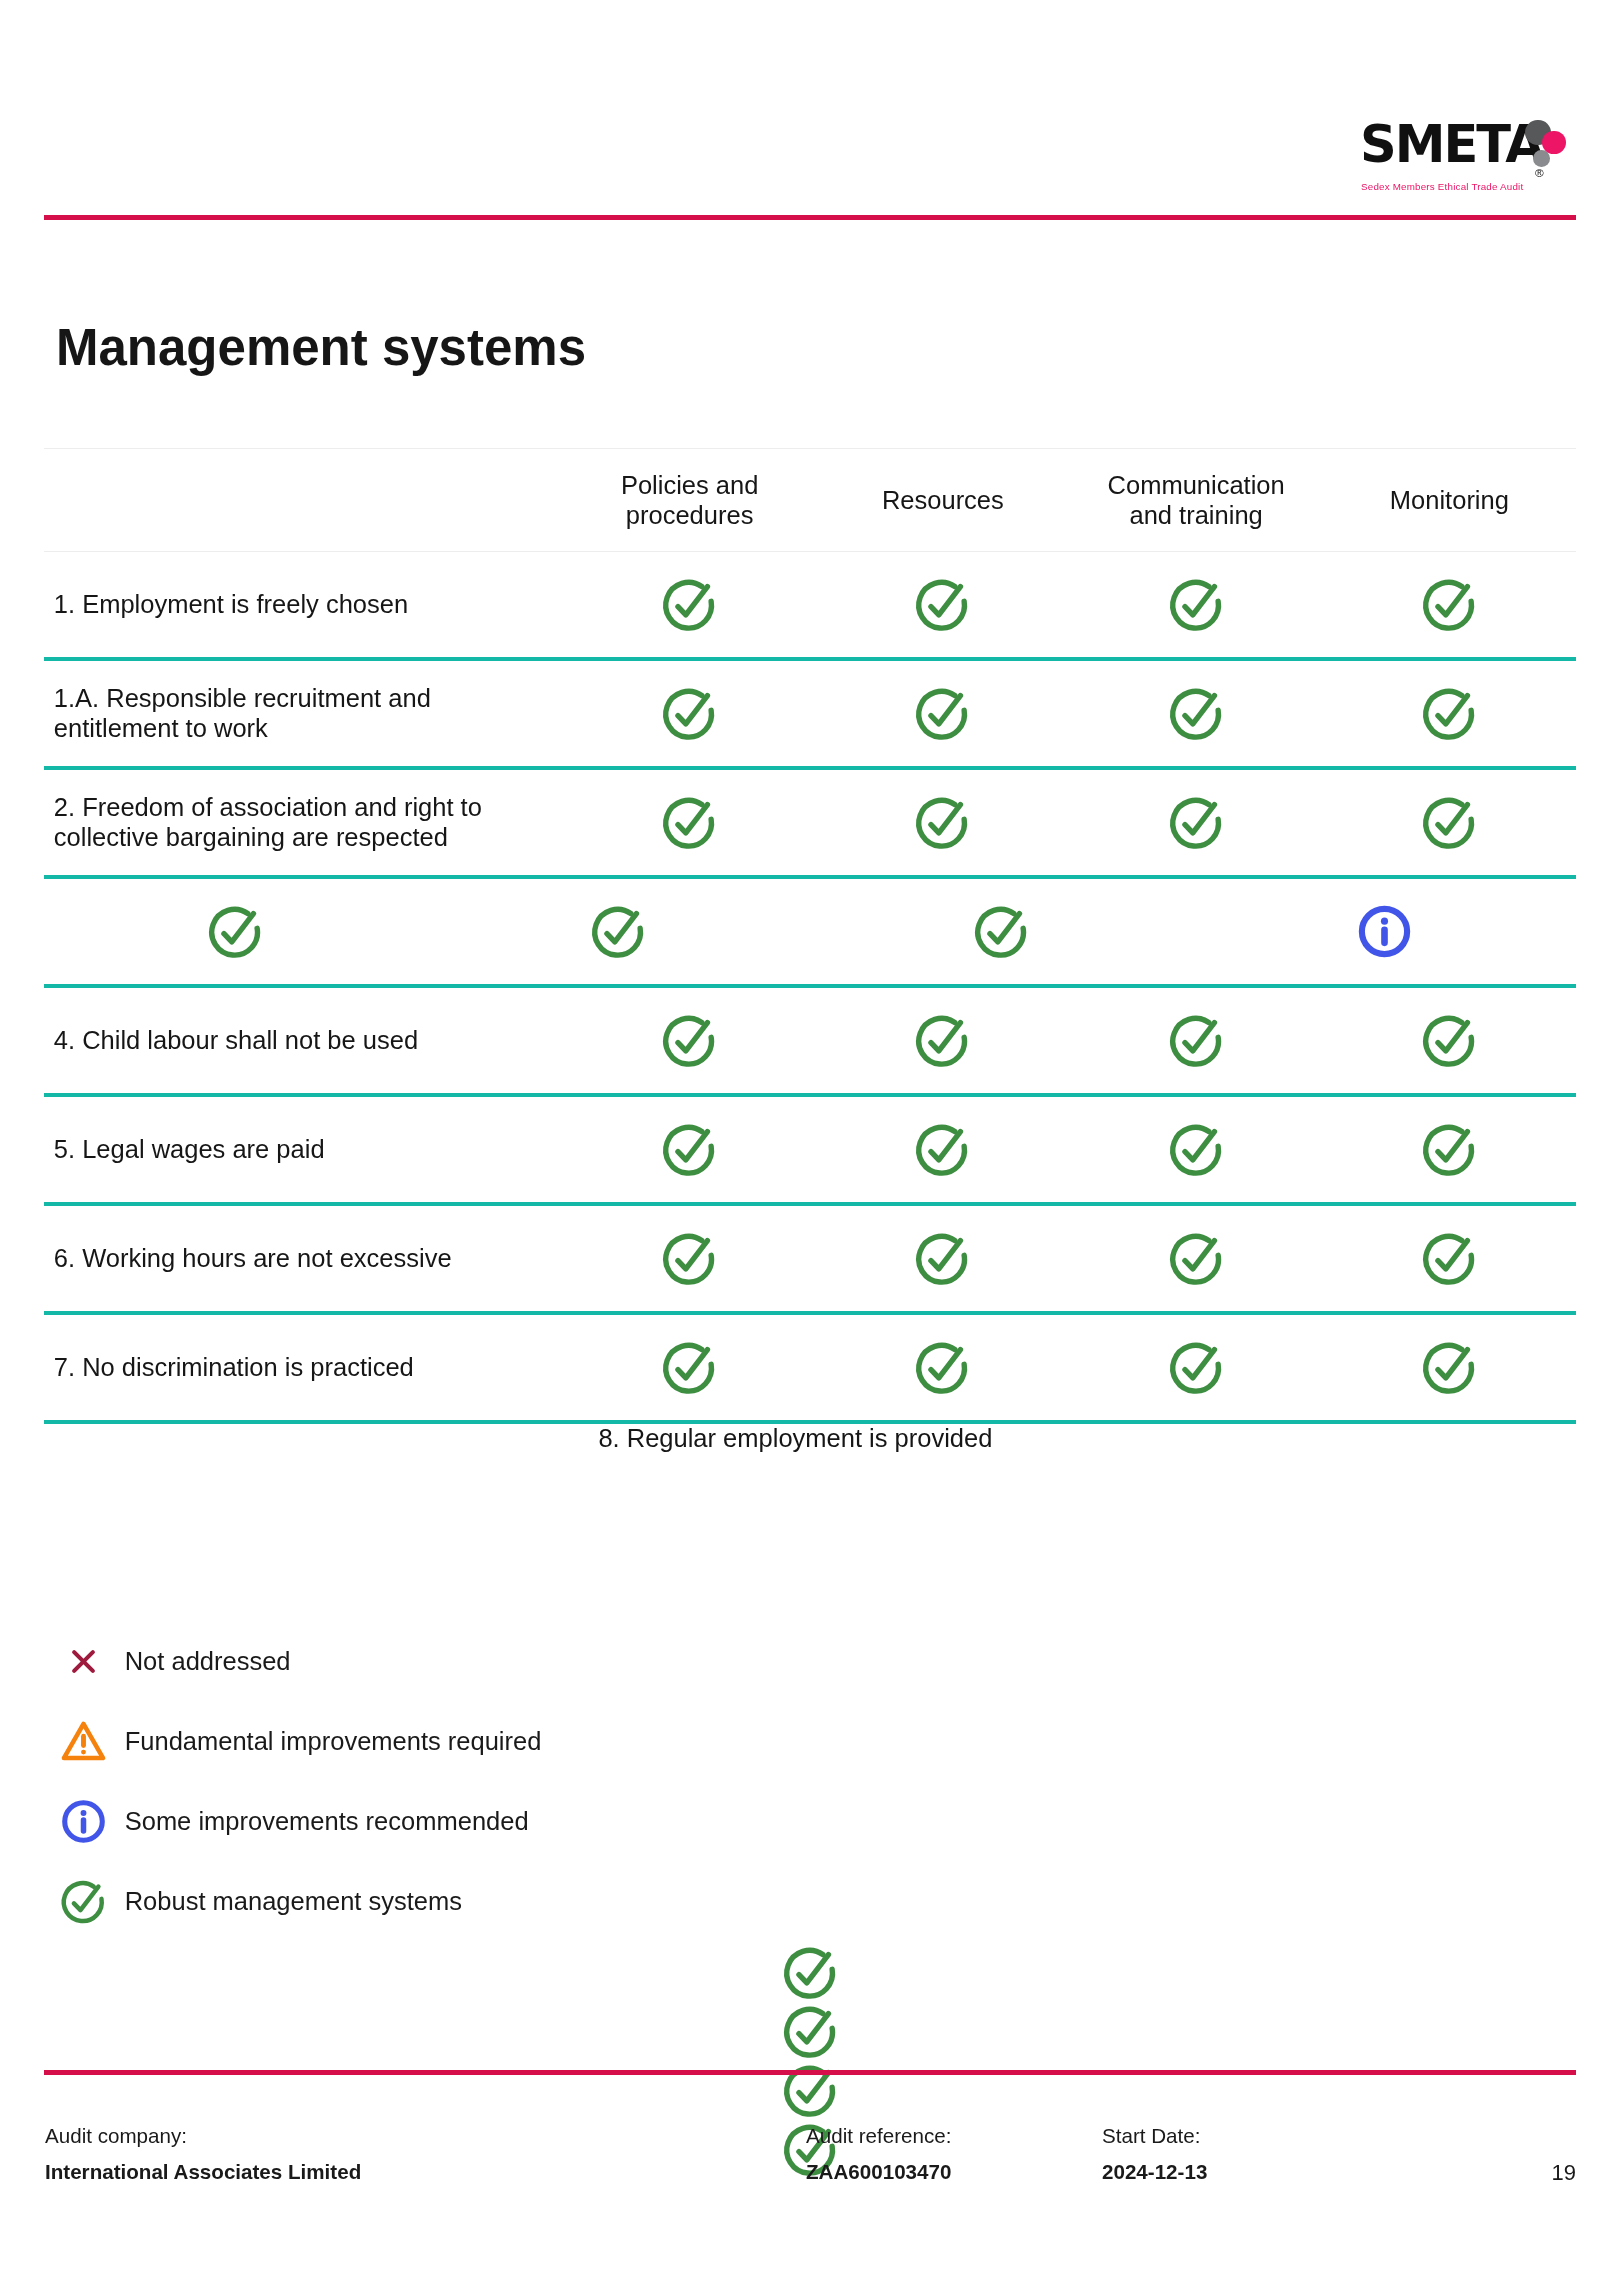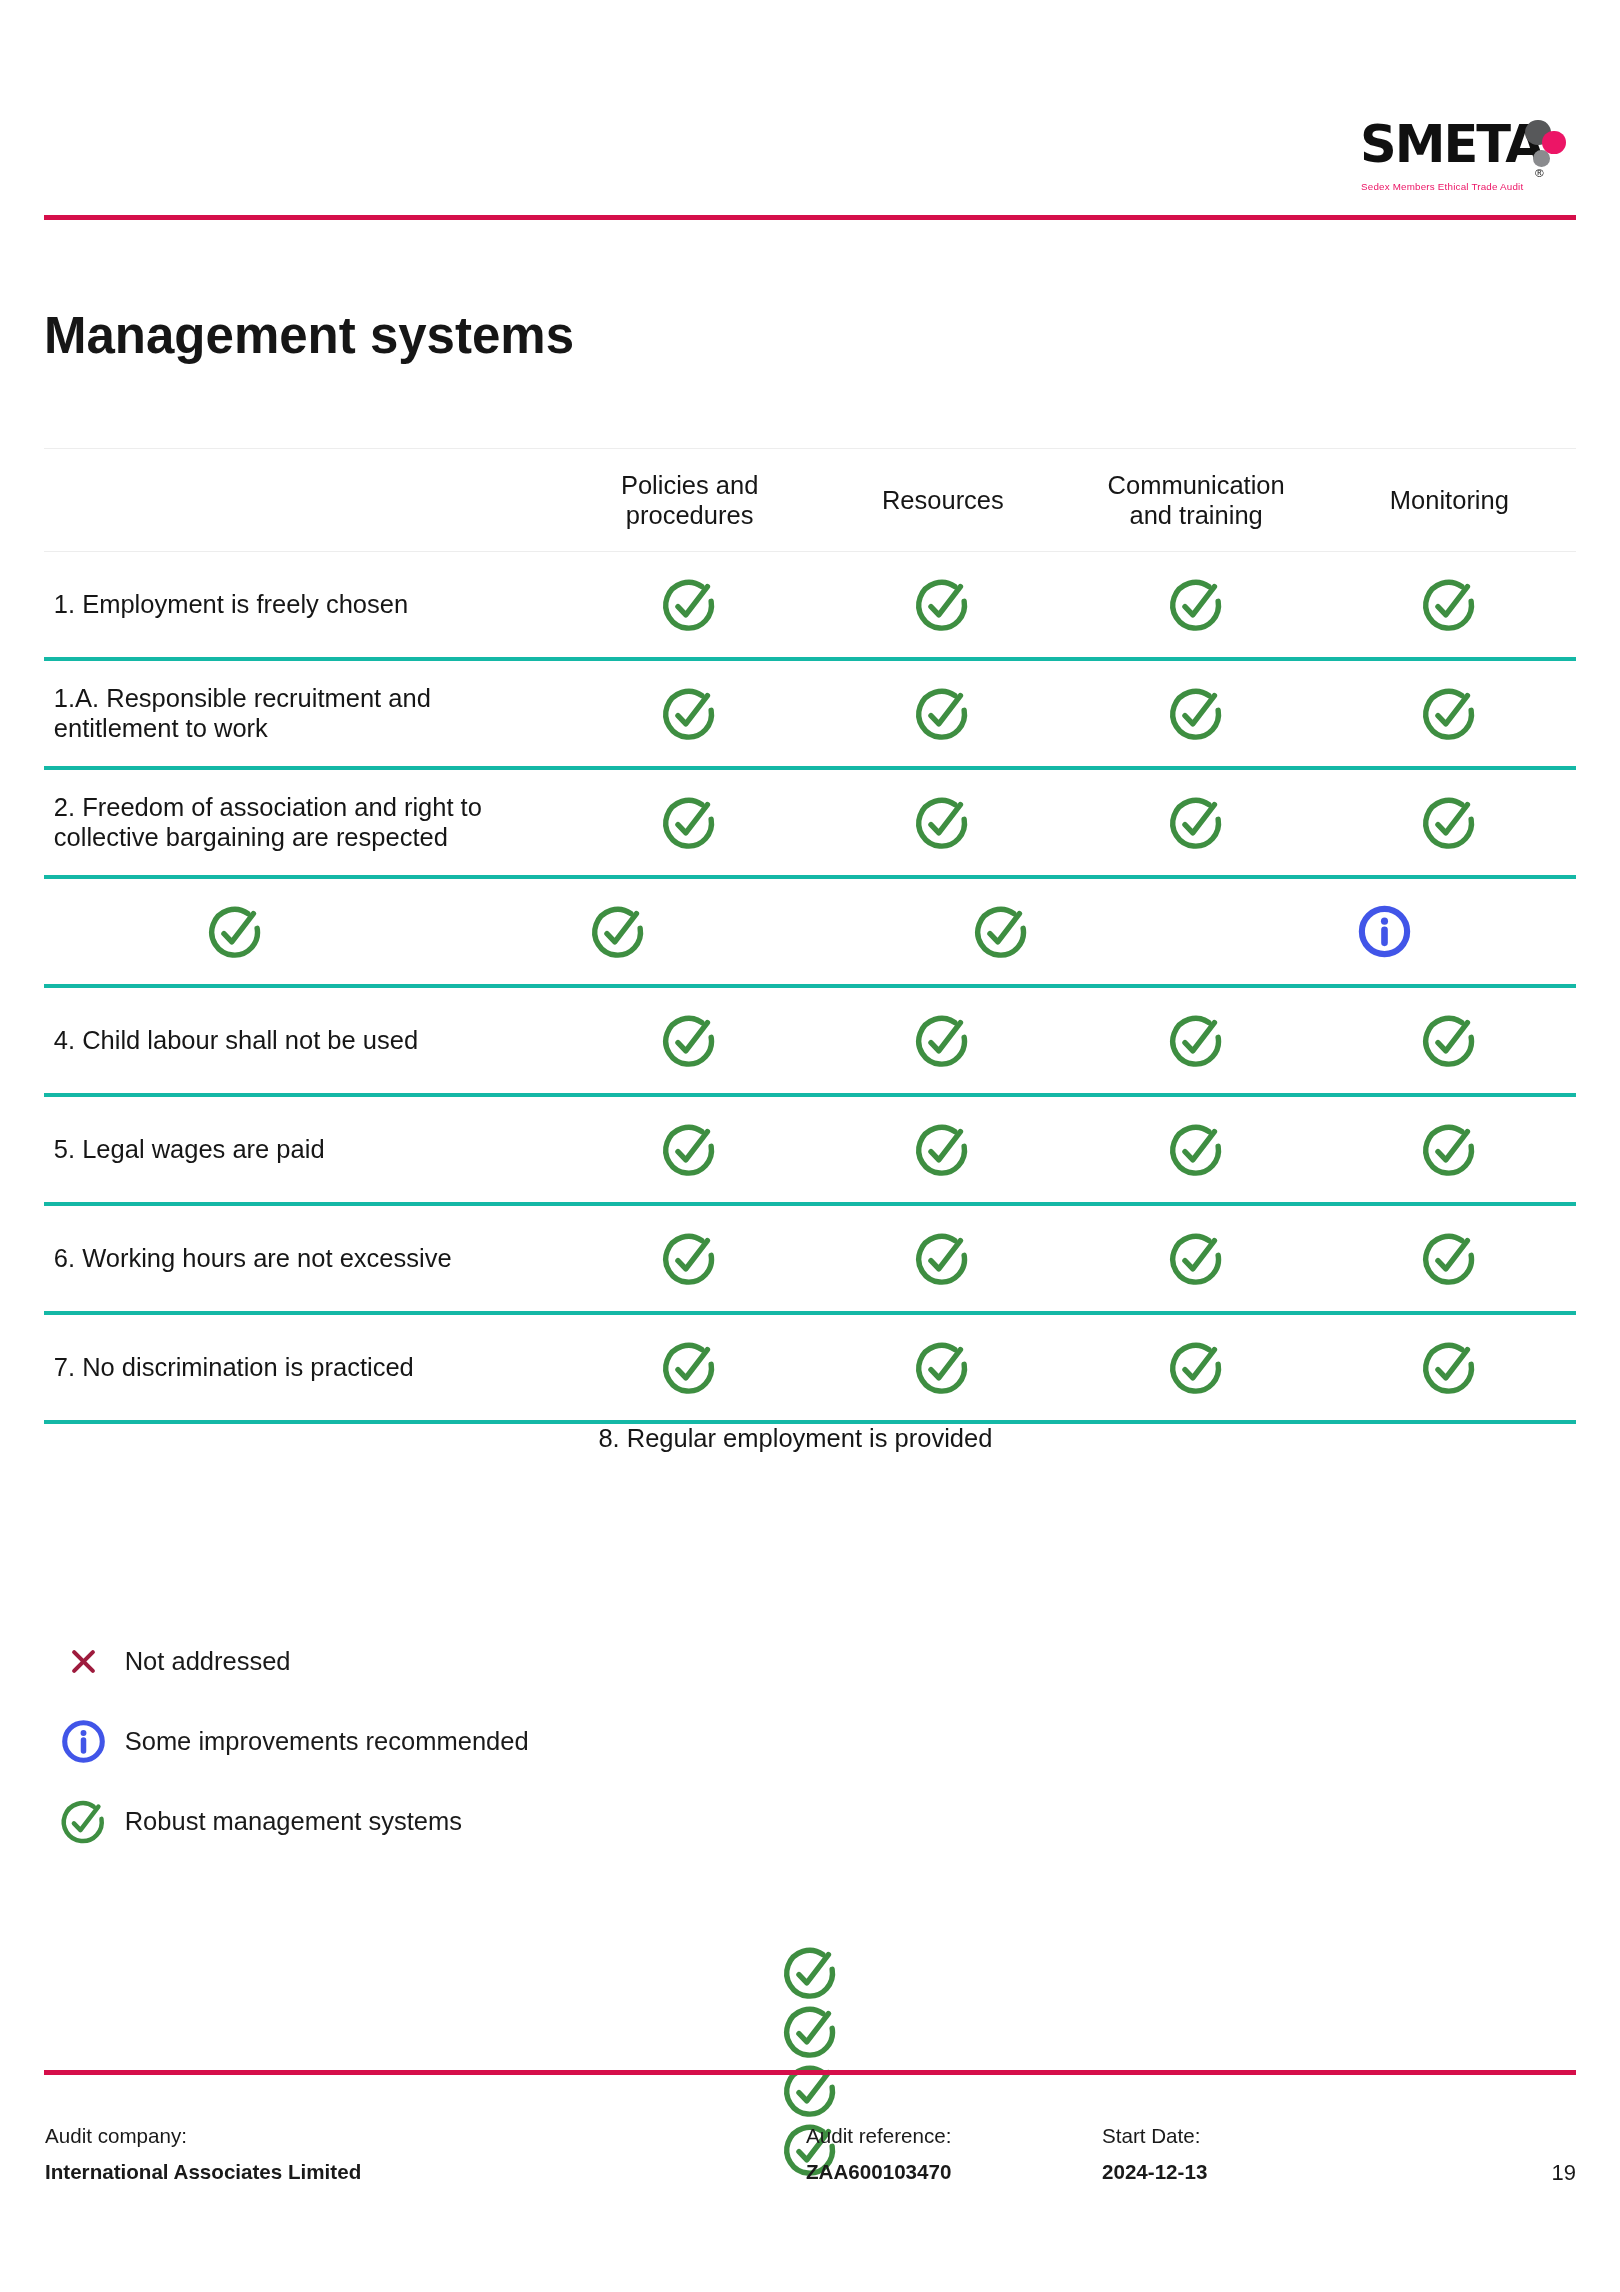"Management systems" h1.title { margin: 0 -> 12px }
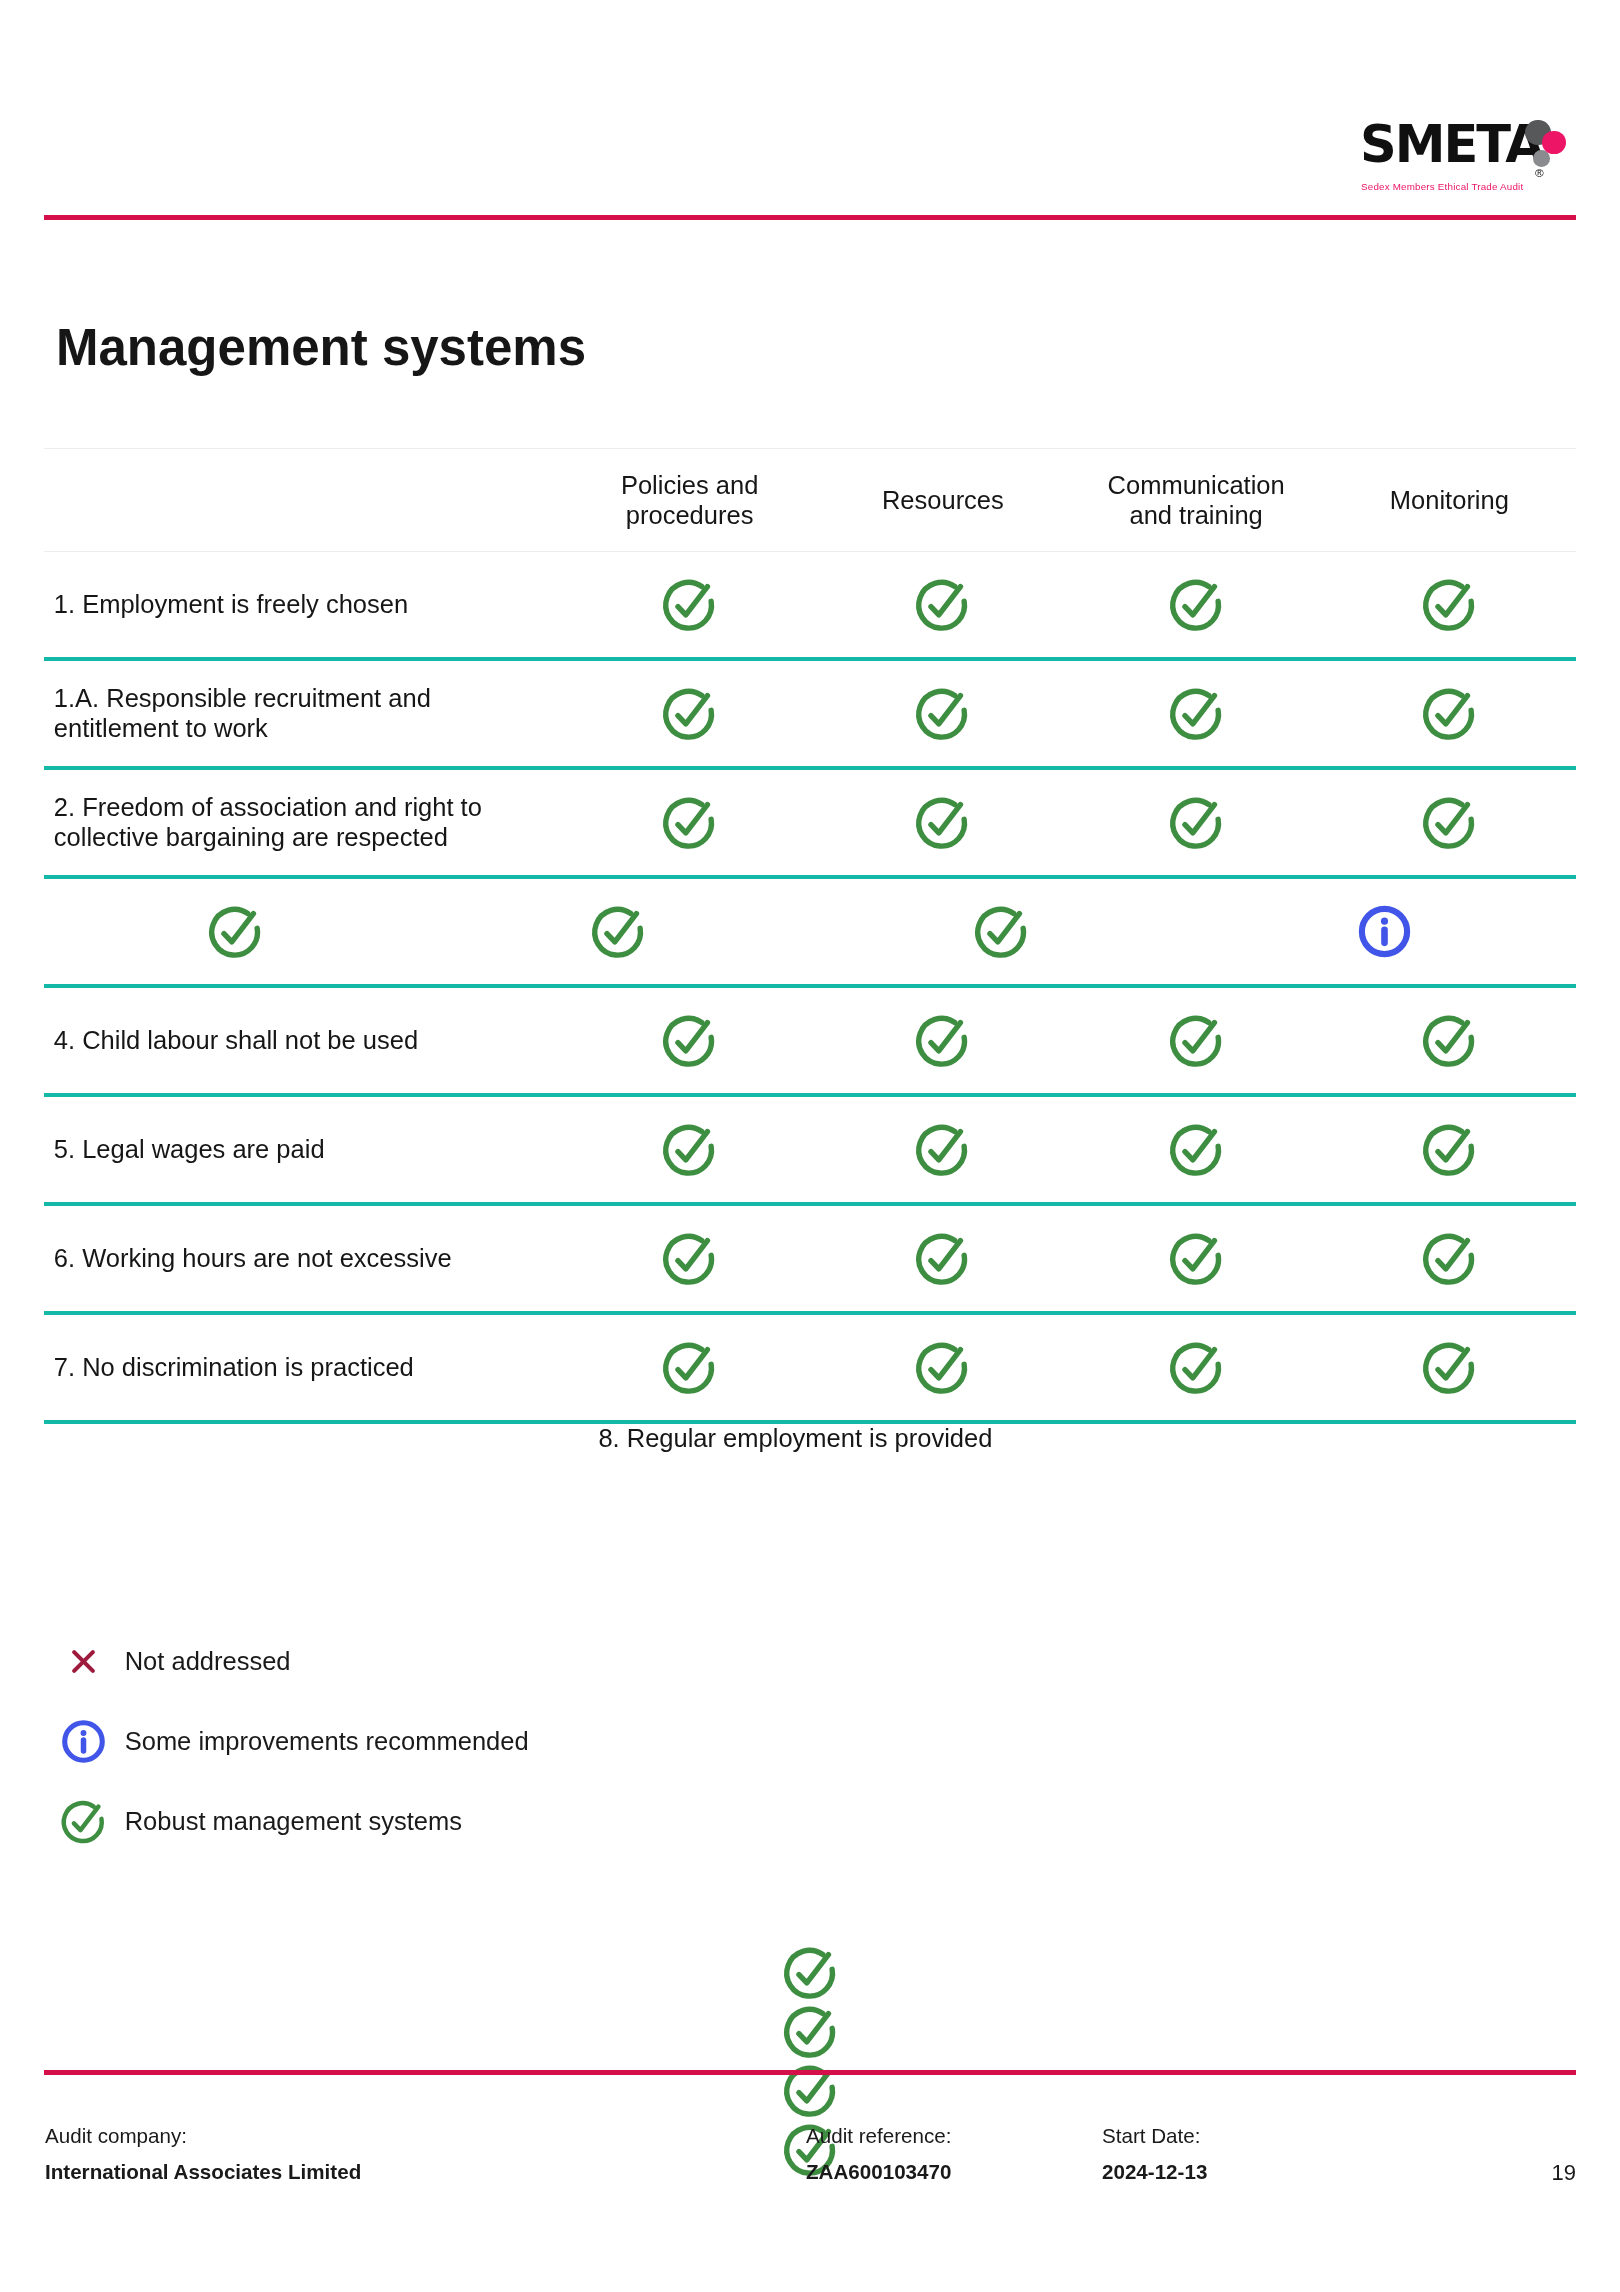"Fundamental improvements required" div.legend-item { html: none -> <div> <div> <span> <svg> <path></path> <line></line> <circle></circle> </svg> </span> </div> <div>Fundamental improvements required</div> </div> }
